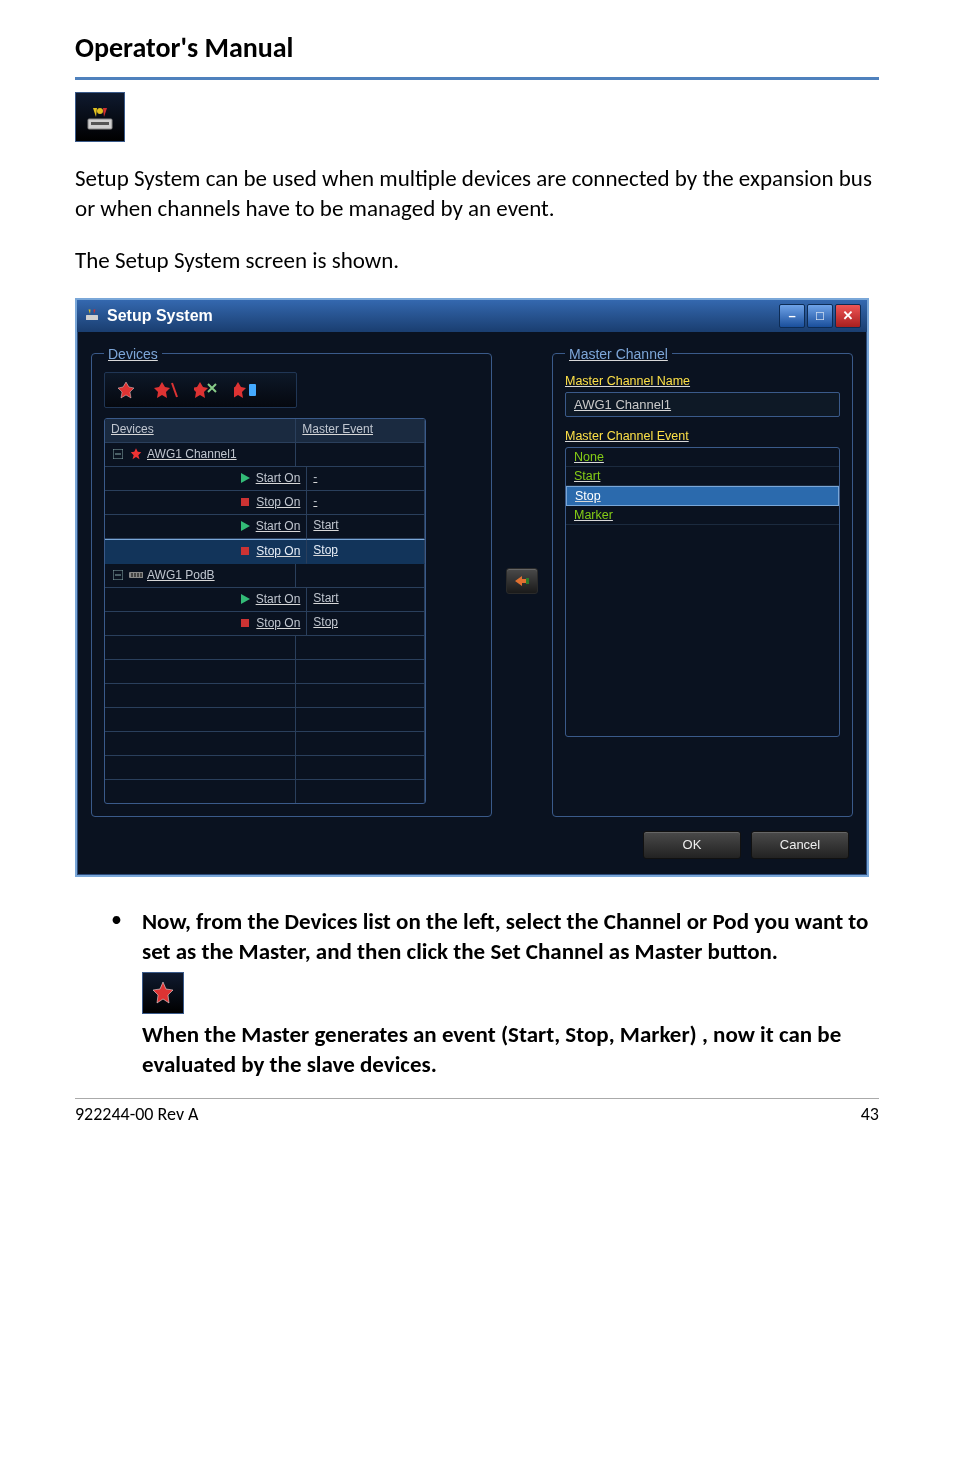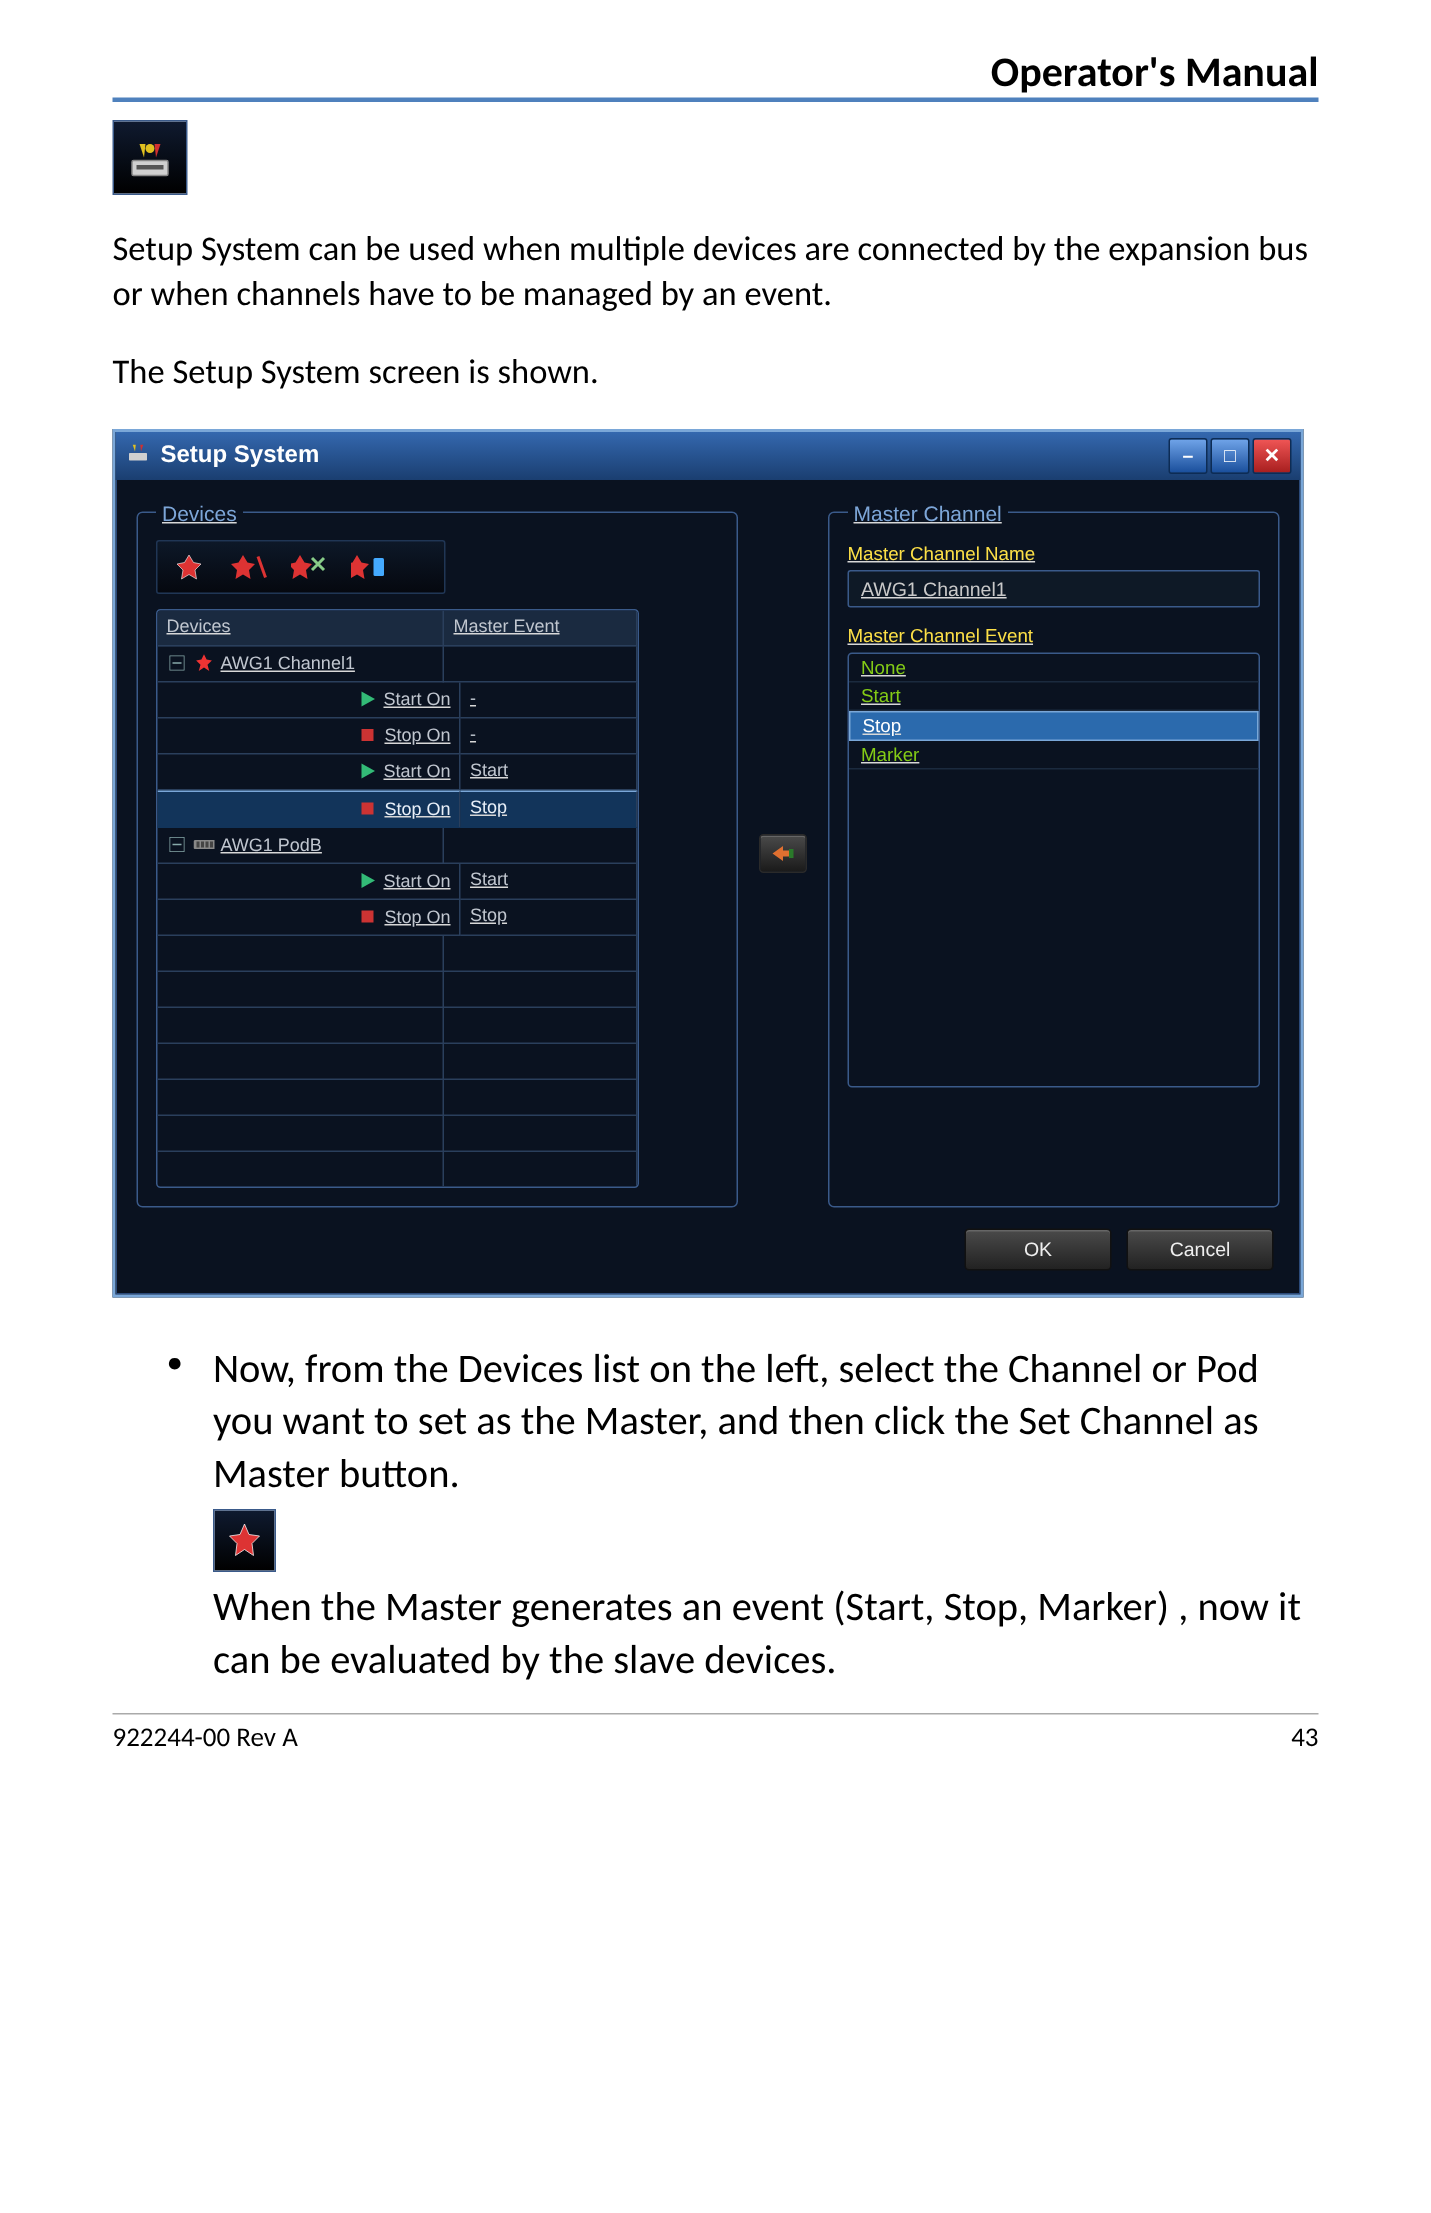"Operator's Manual" .header-row { padding-bottom: 0 -> 12px; text-align: right -> left }
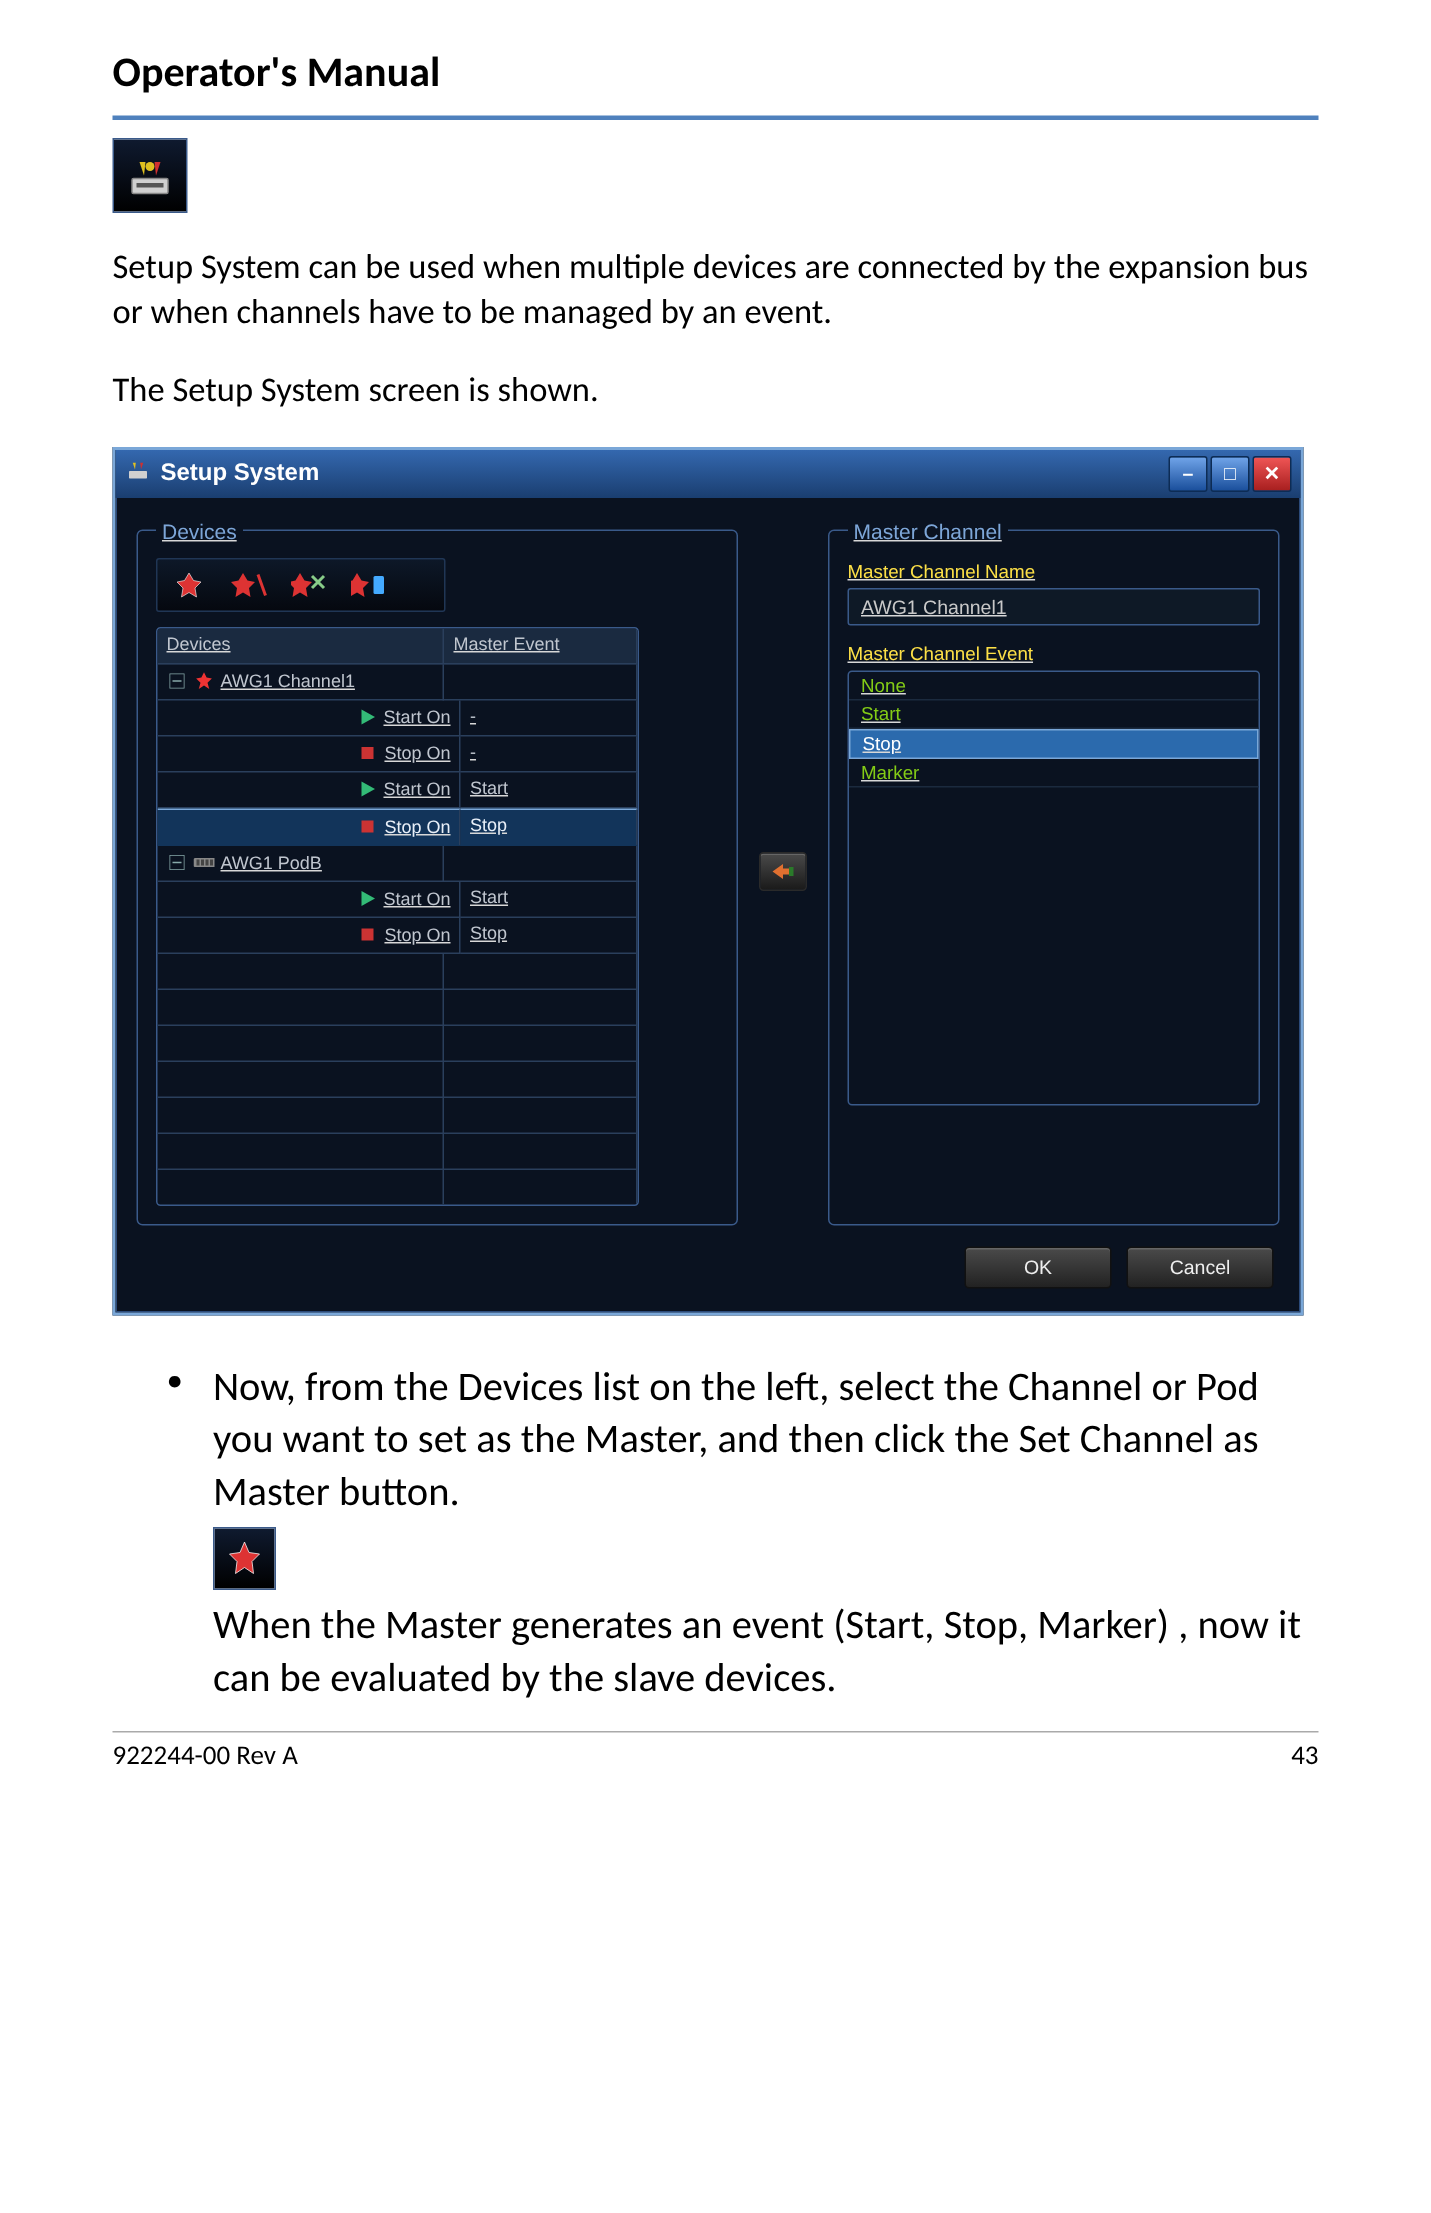"Now, from the Devices list" .bullet-body { font-size: 27px -> 23px; font-weight: none -> bold }
